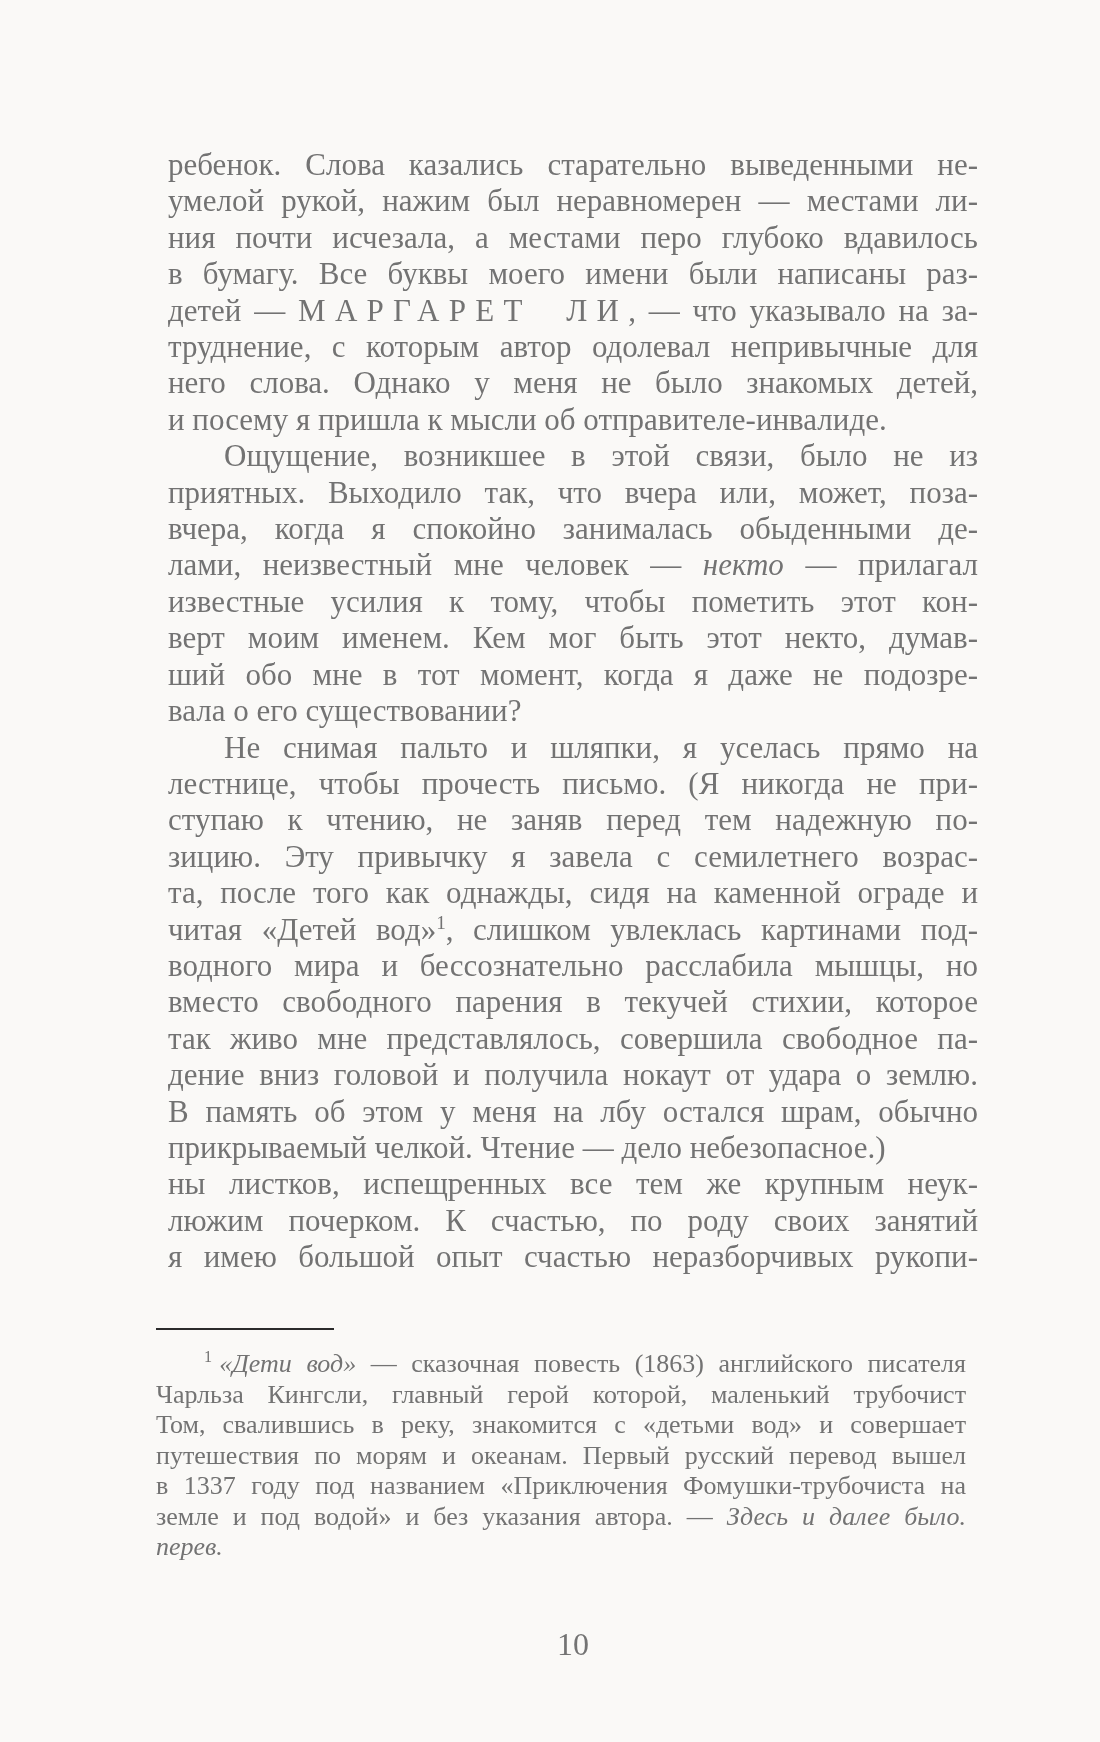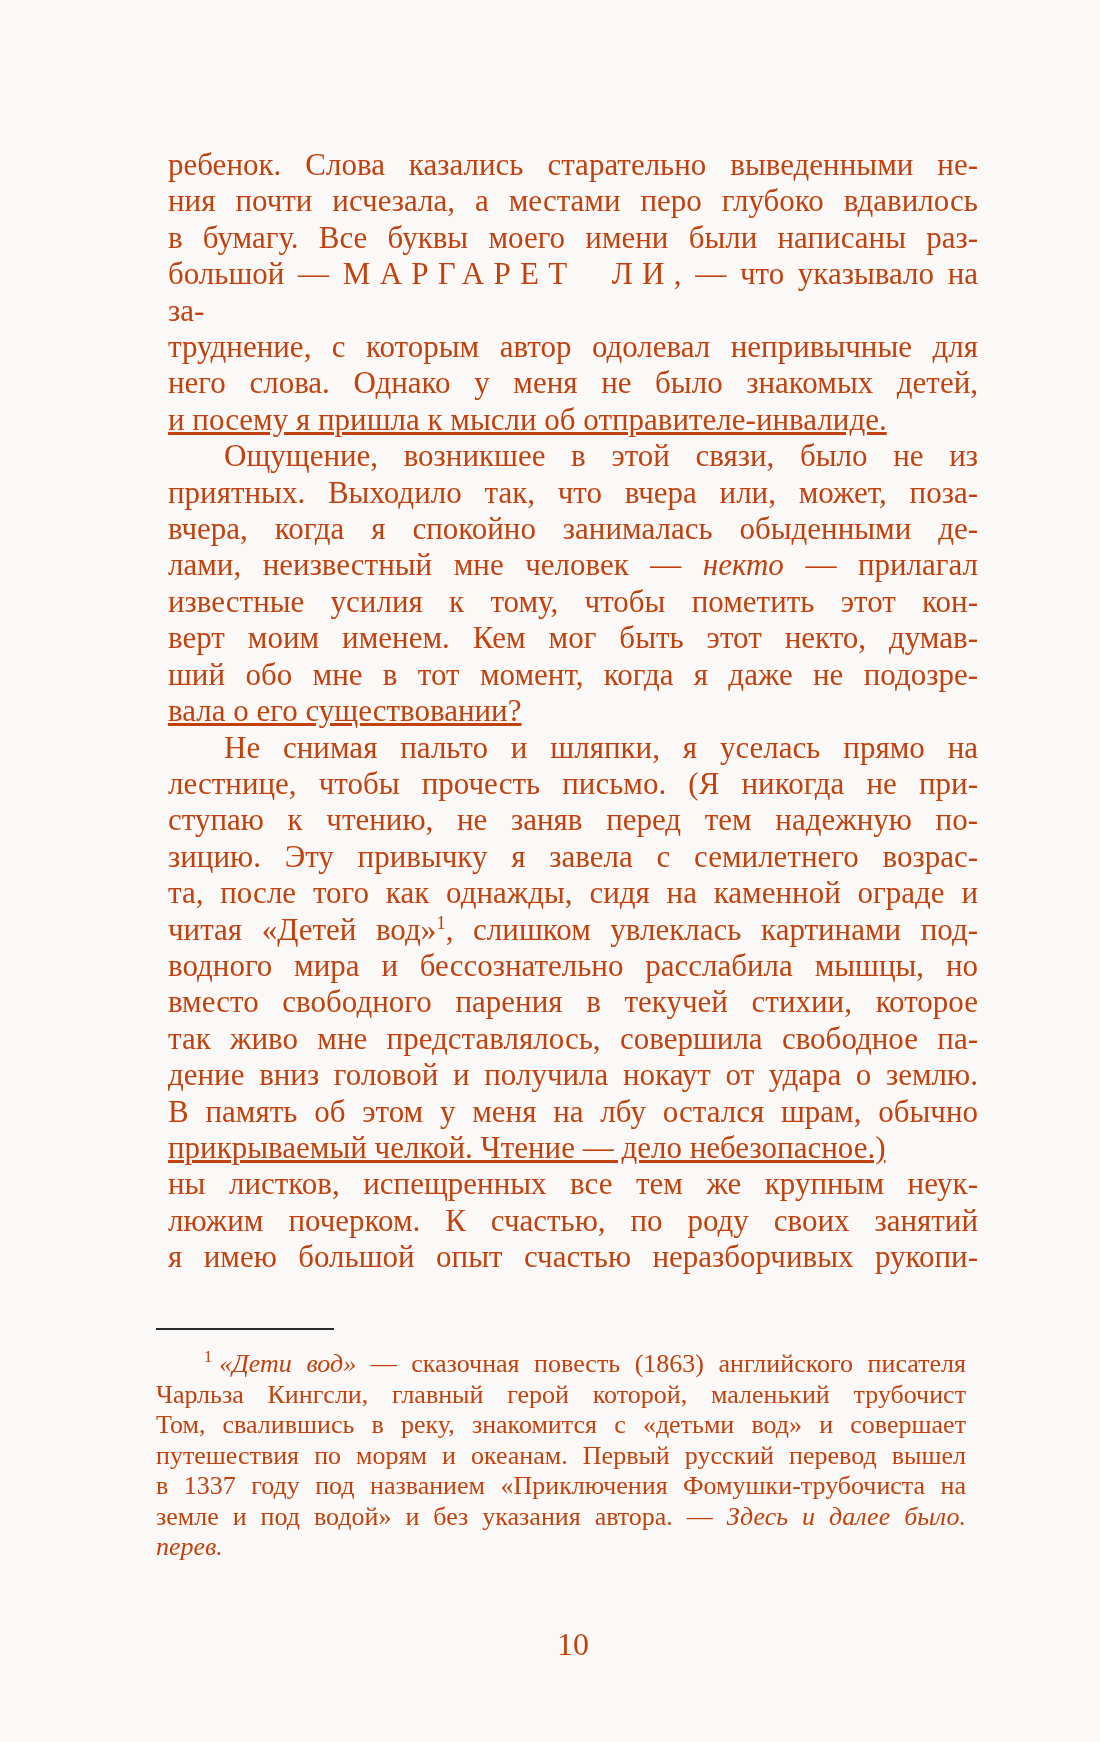"ребенок. Слова казались старательно" .page { color: #c2410c -> #737373 }
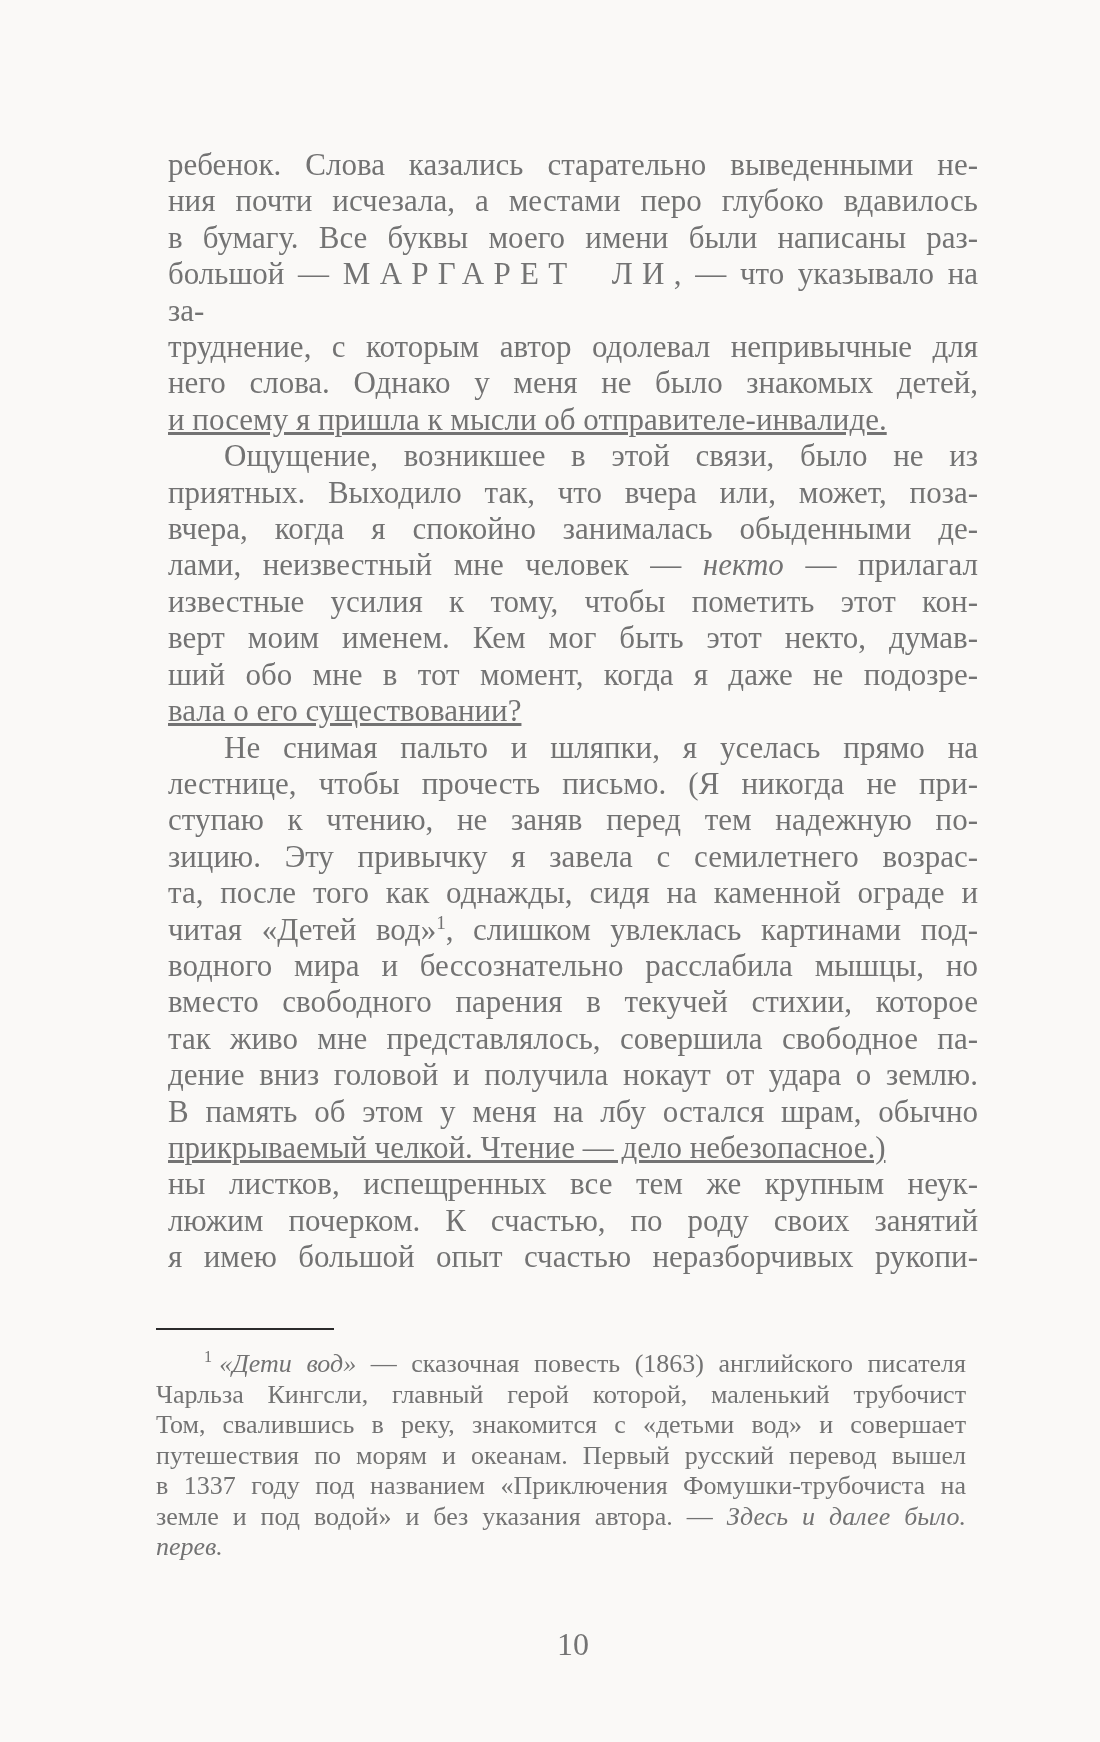"умелой рукой, нажим был неравномерен" div.ln { html: none -> <div>умелой рукой, нажим был неравномерен — местами ли-</div> }
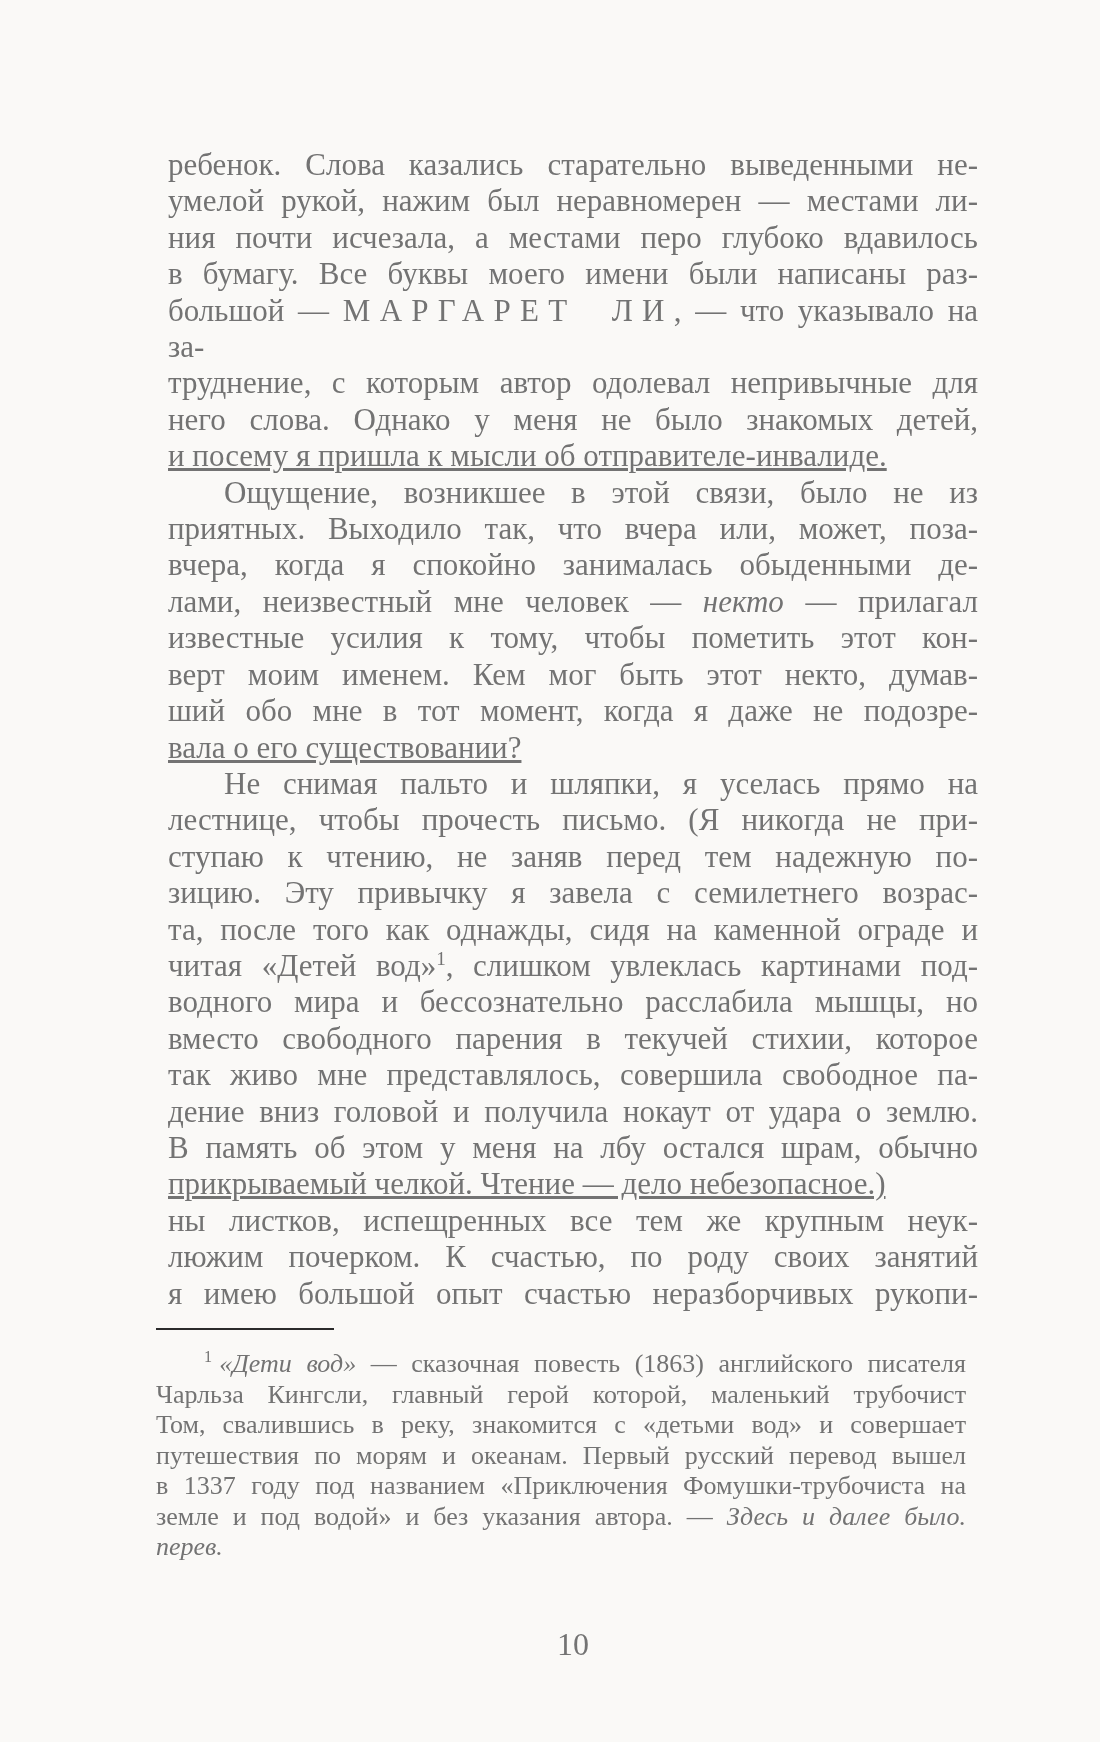"большой —" span { text: большой -> детей }
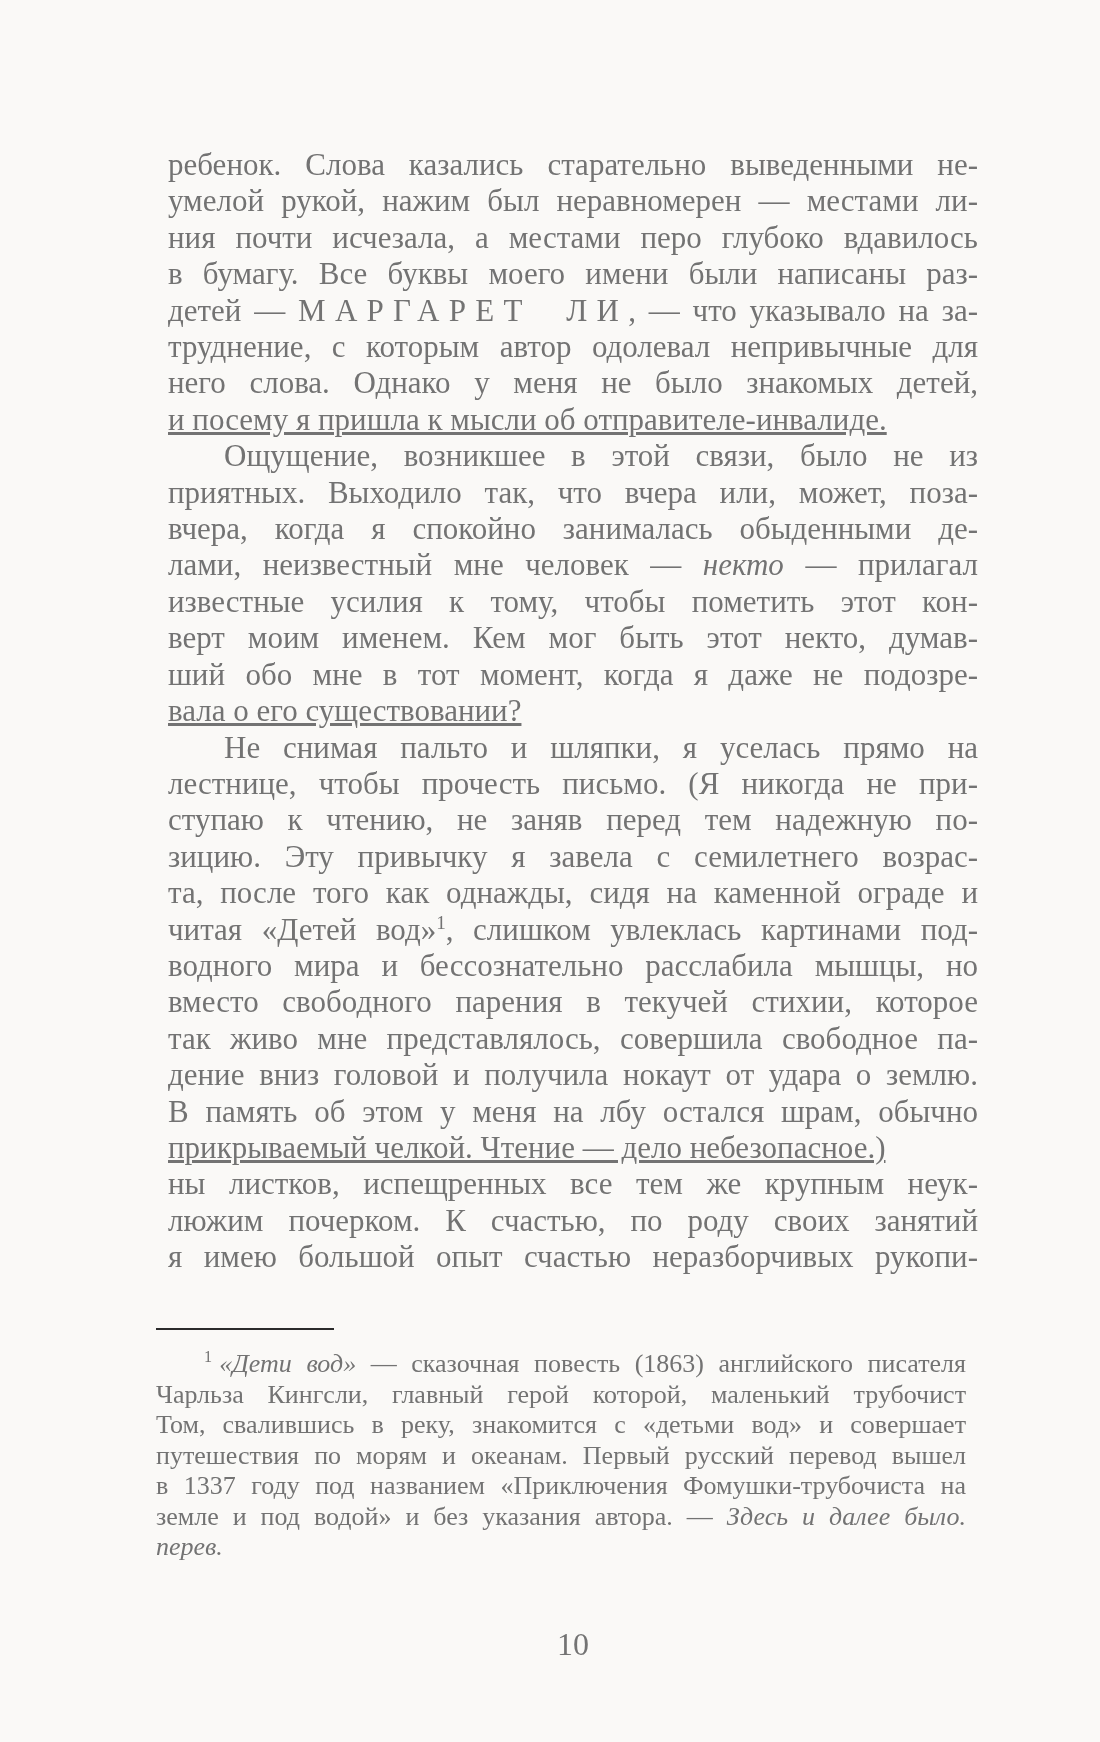"и посему я пришла к" .ln.last { text-decoration: underline -> none }
